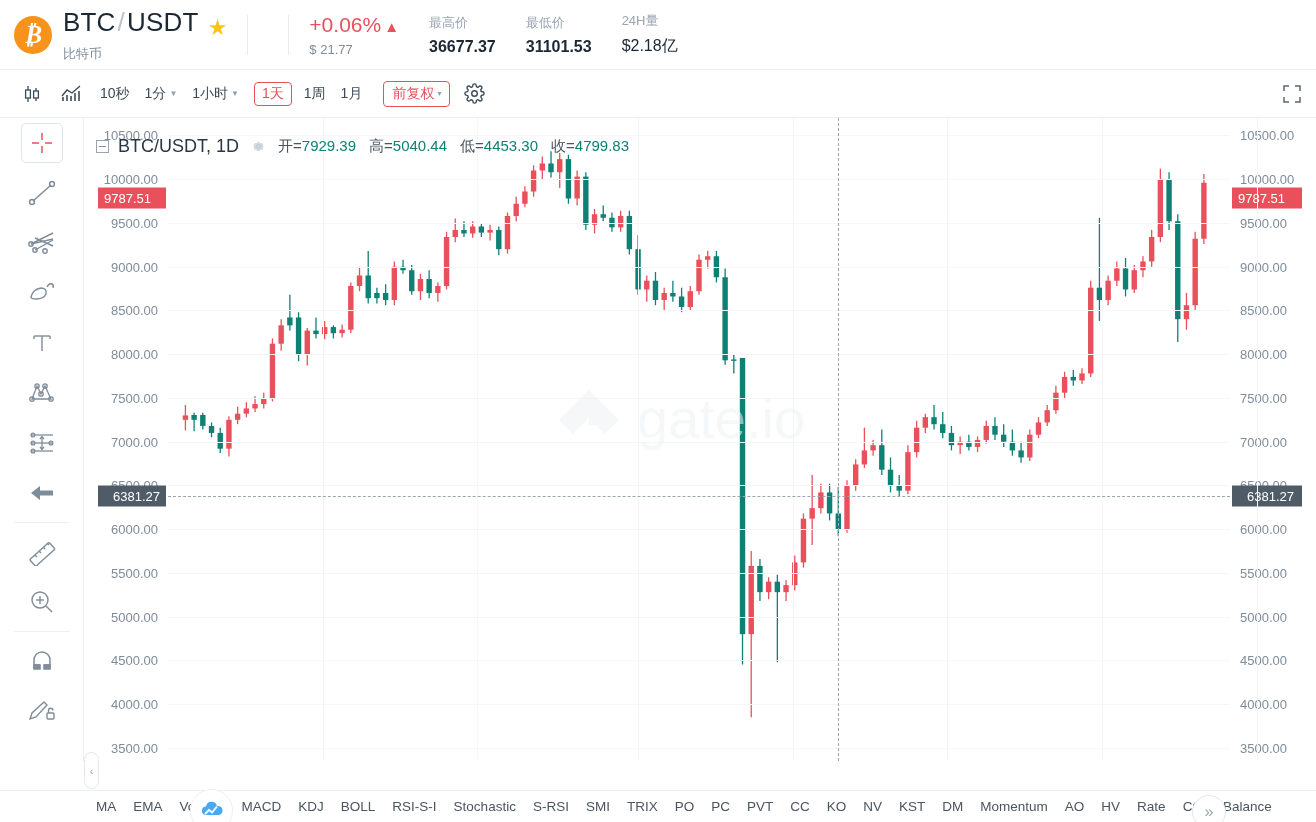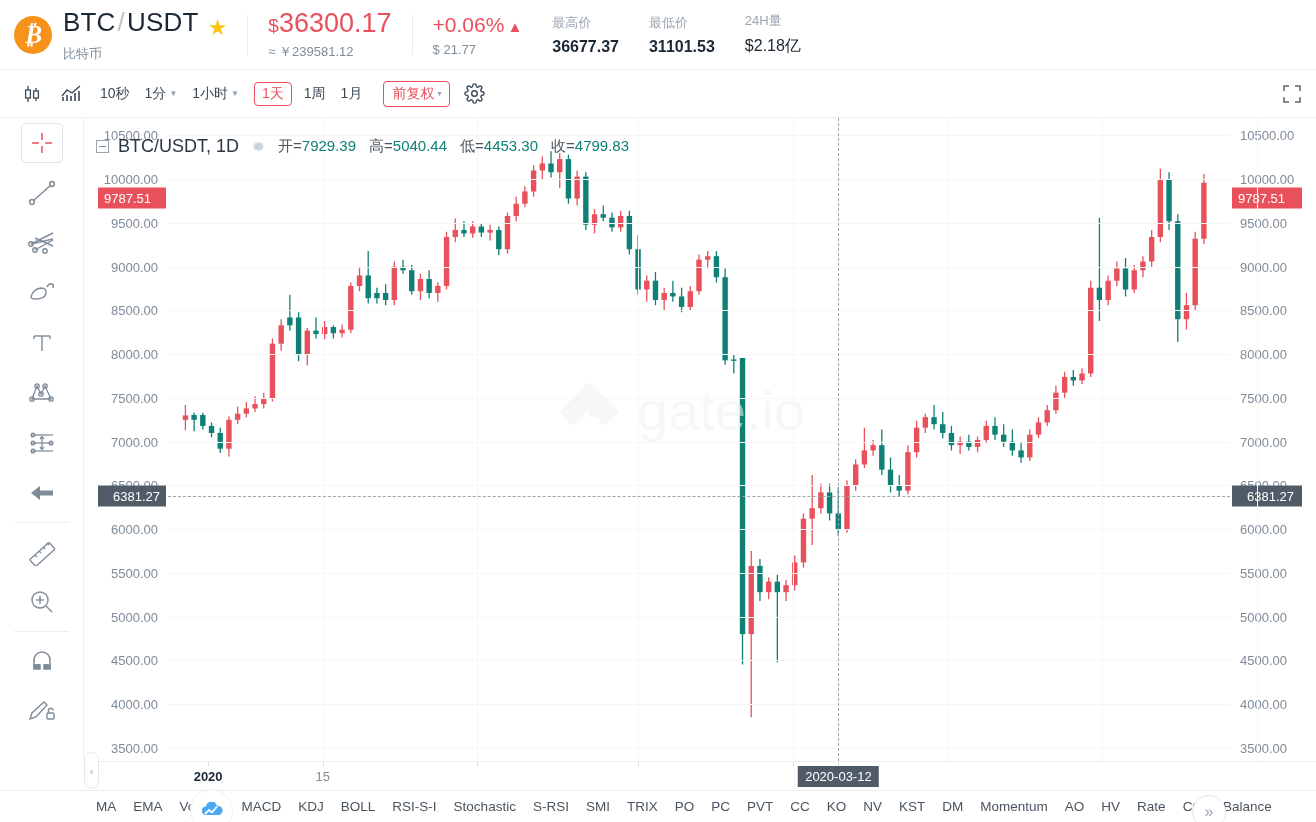"$36300.17" div.price-block { html: <div> <div> <span>$</span><span>36300.17</span> </div> <div>≈ ￥239581.12</div> </div> -> none }
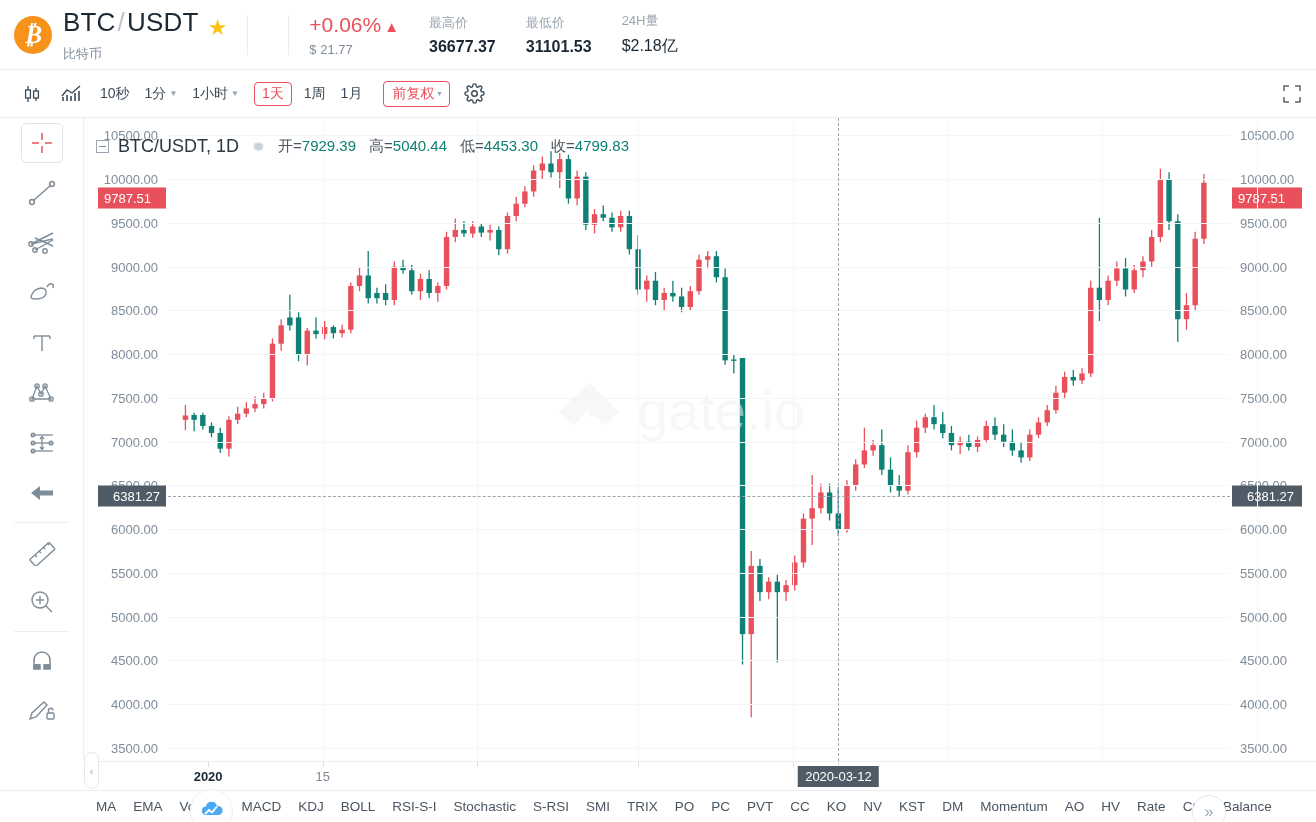"gate.io" #watermark { top: 296px -> 304px }
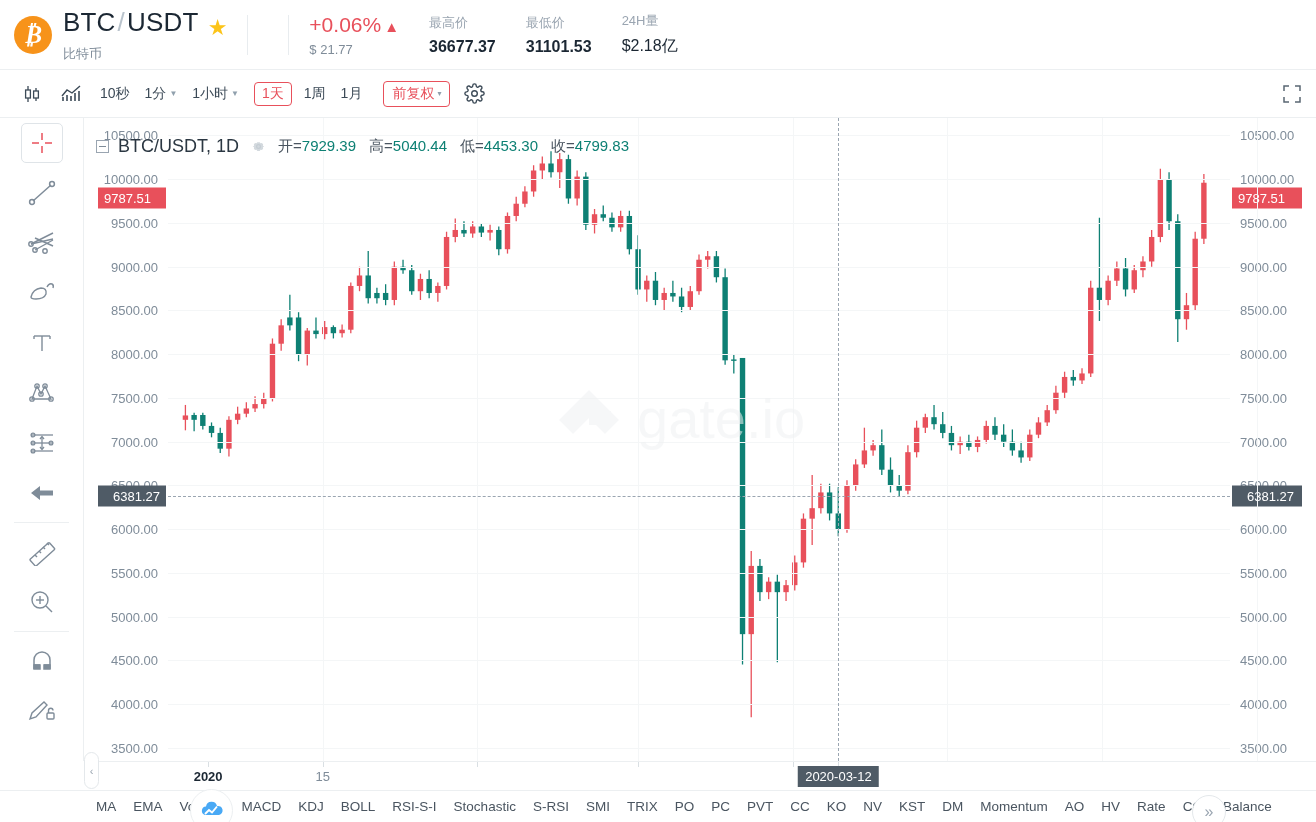"2020" div { html: <div> <div></div> <div>2020</div> <div></div> <div>15</div> <div></div> <div></div> <div></div> <div></div> <div>2020-03-12</div> </div> -> none }
